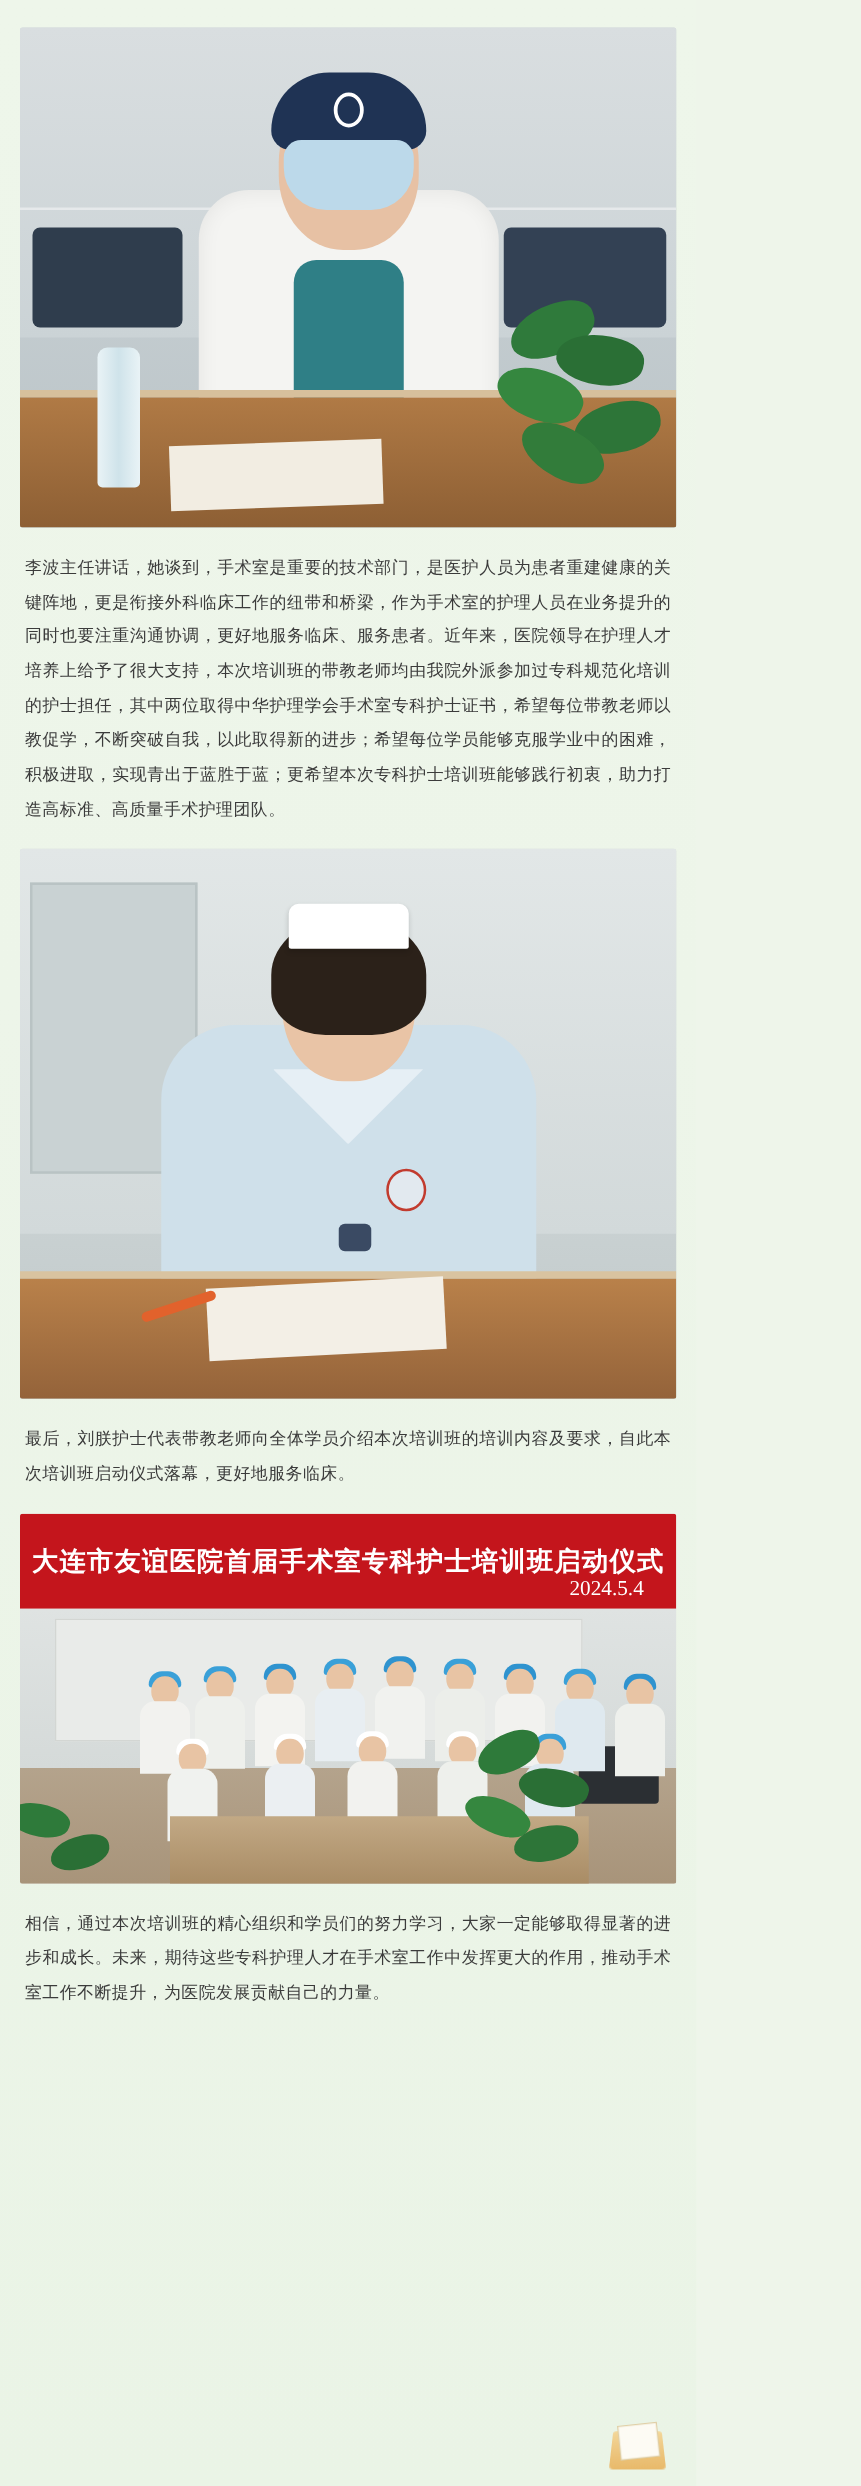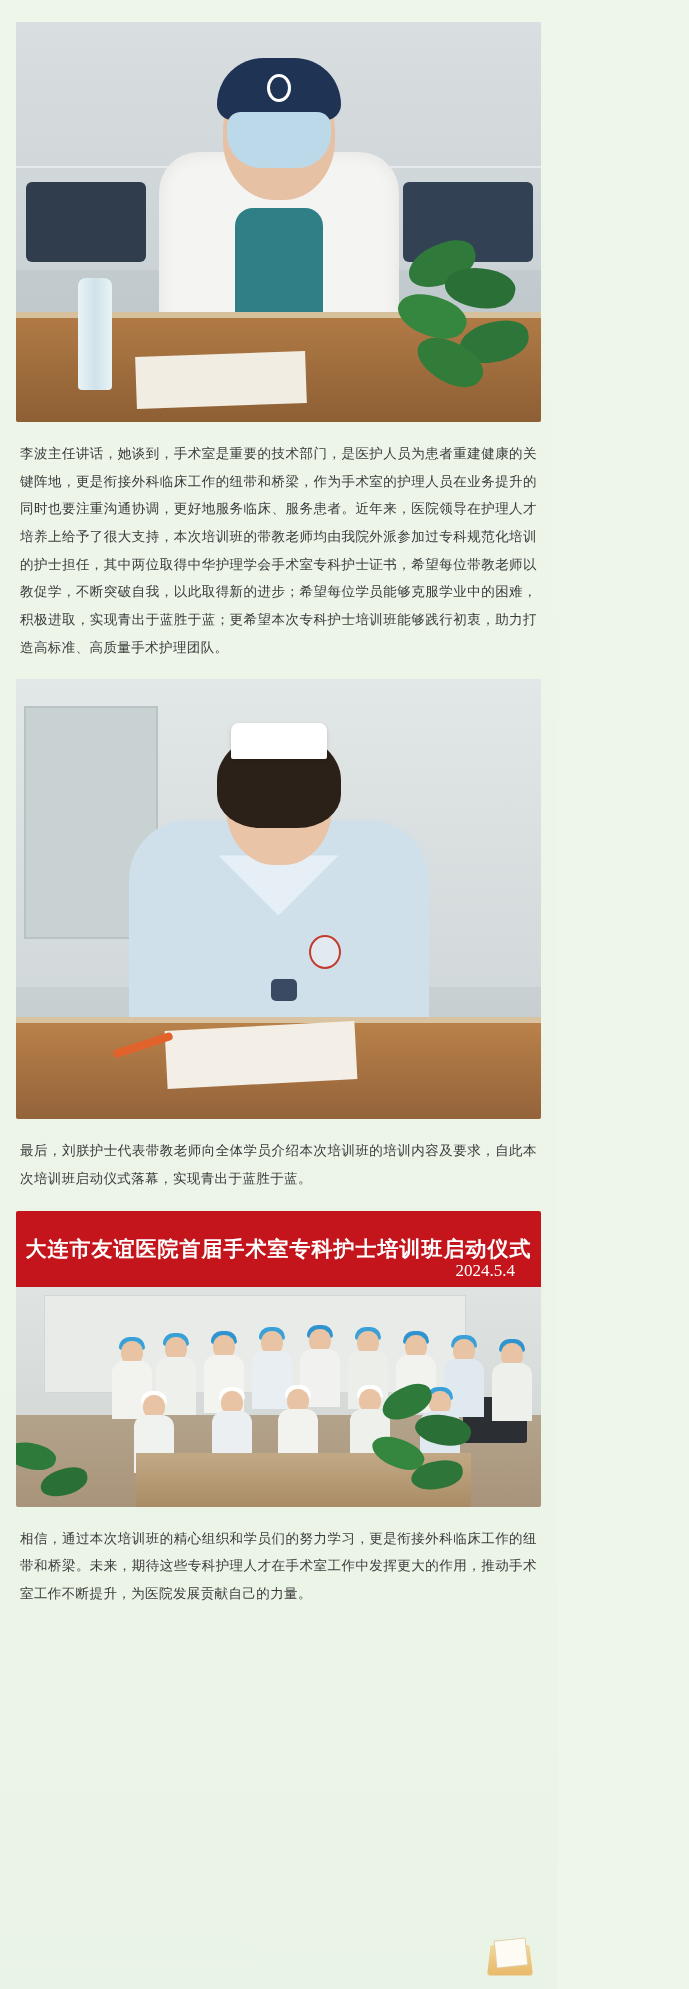"最后，刘朕护士代表带教老师向全体学员介绍本次培训班的培训内容及要求，自此本次培训" p.para { text: 实现青出于蓝胜于蓝 -> 更好地服务临床 }
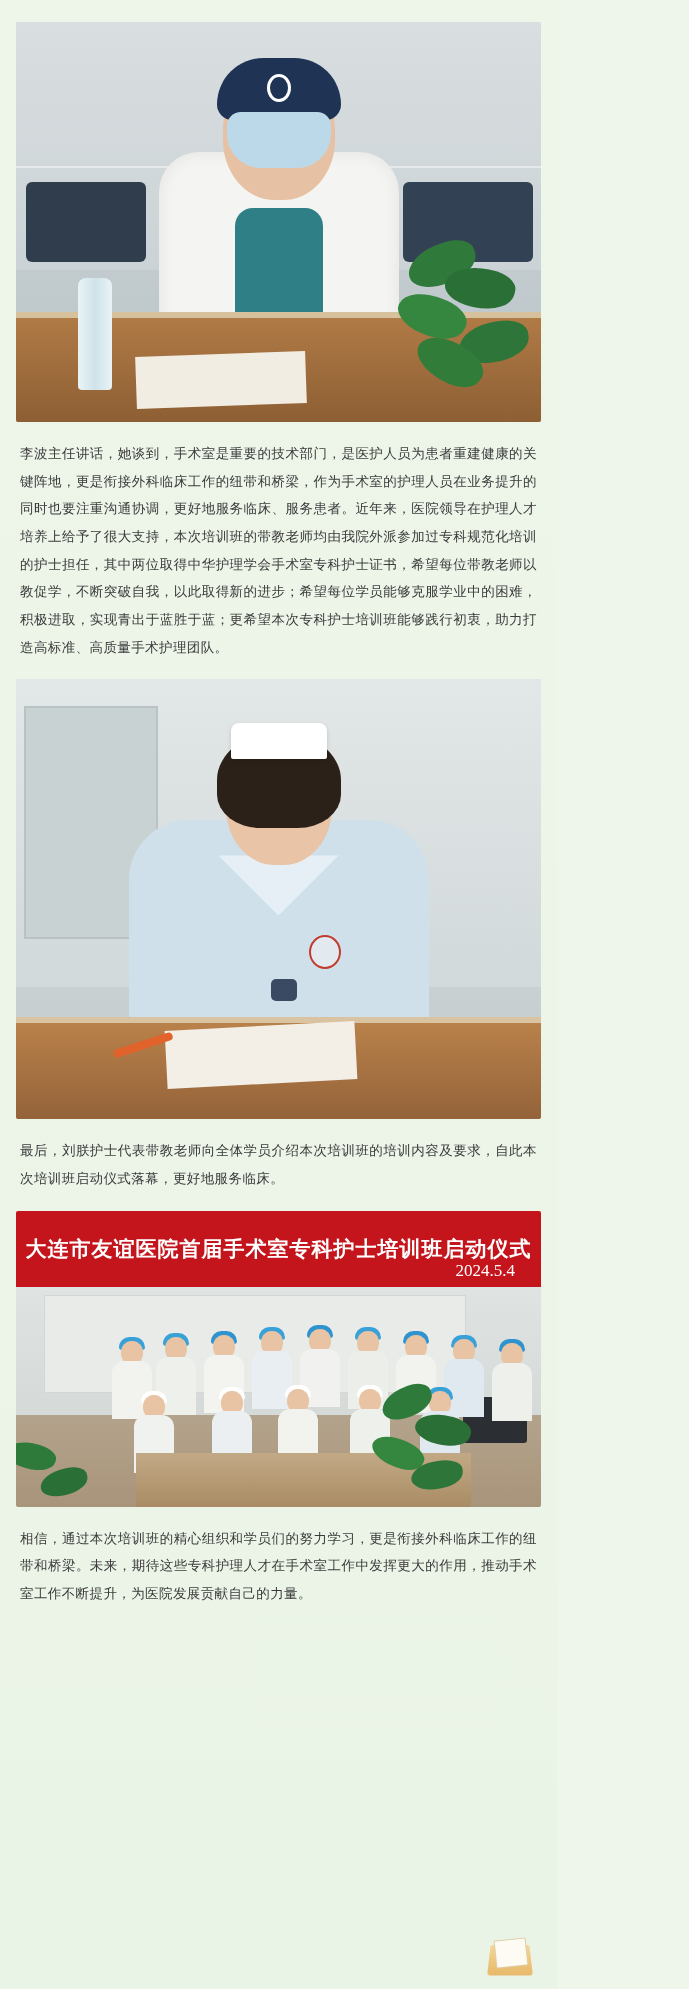"相信，通过本次培训班的精心组织和学员们的努力学习，更是衔接外科临床工作的纽带和桥" p.para { text: 更是衔接外科临床工作的纽带和桥梁 -> 大家一定能够取得显著的进步和成长 }
